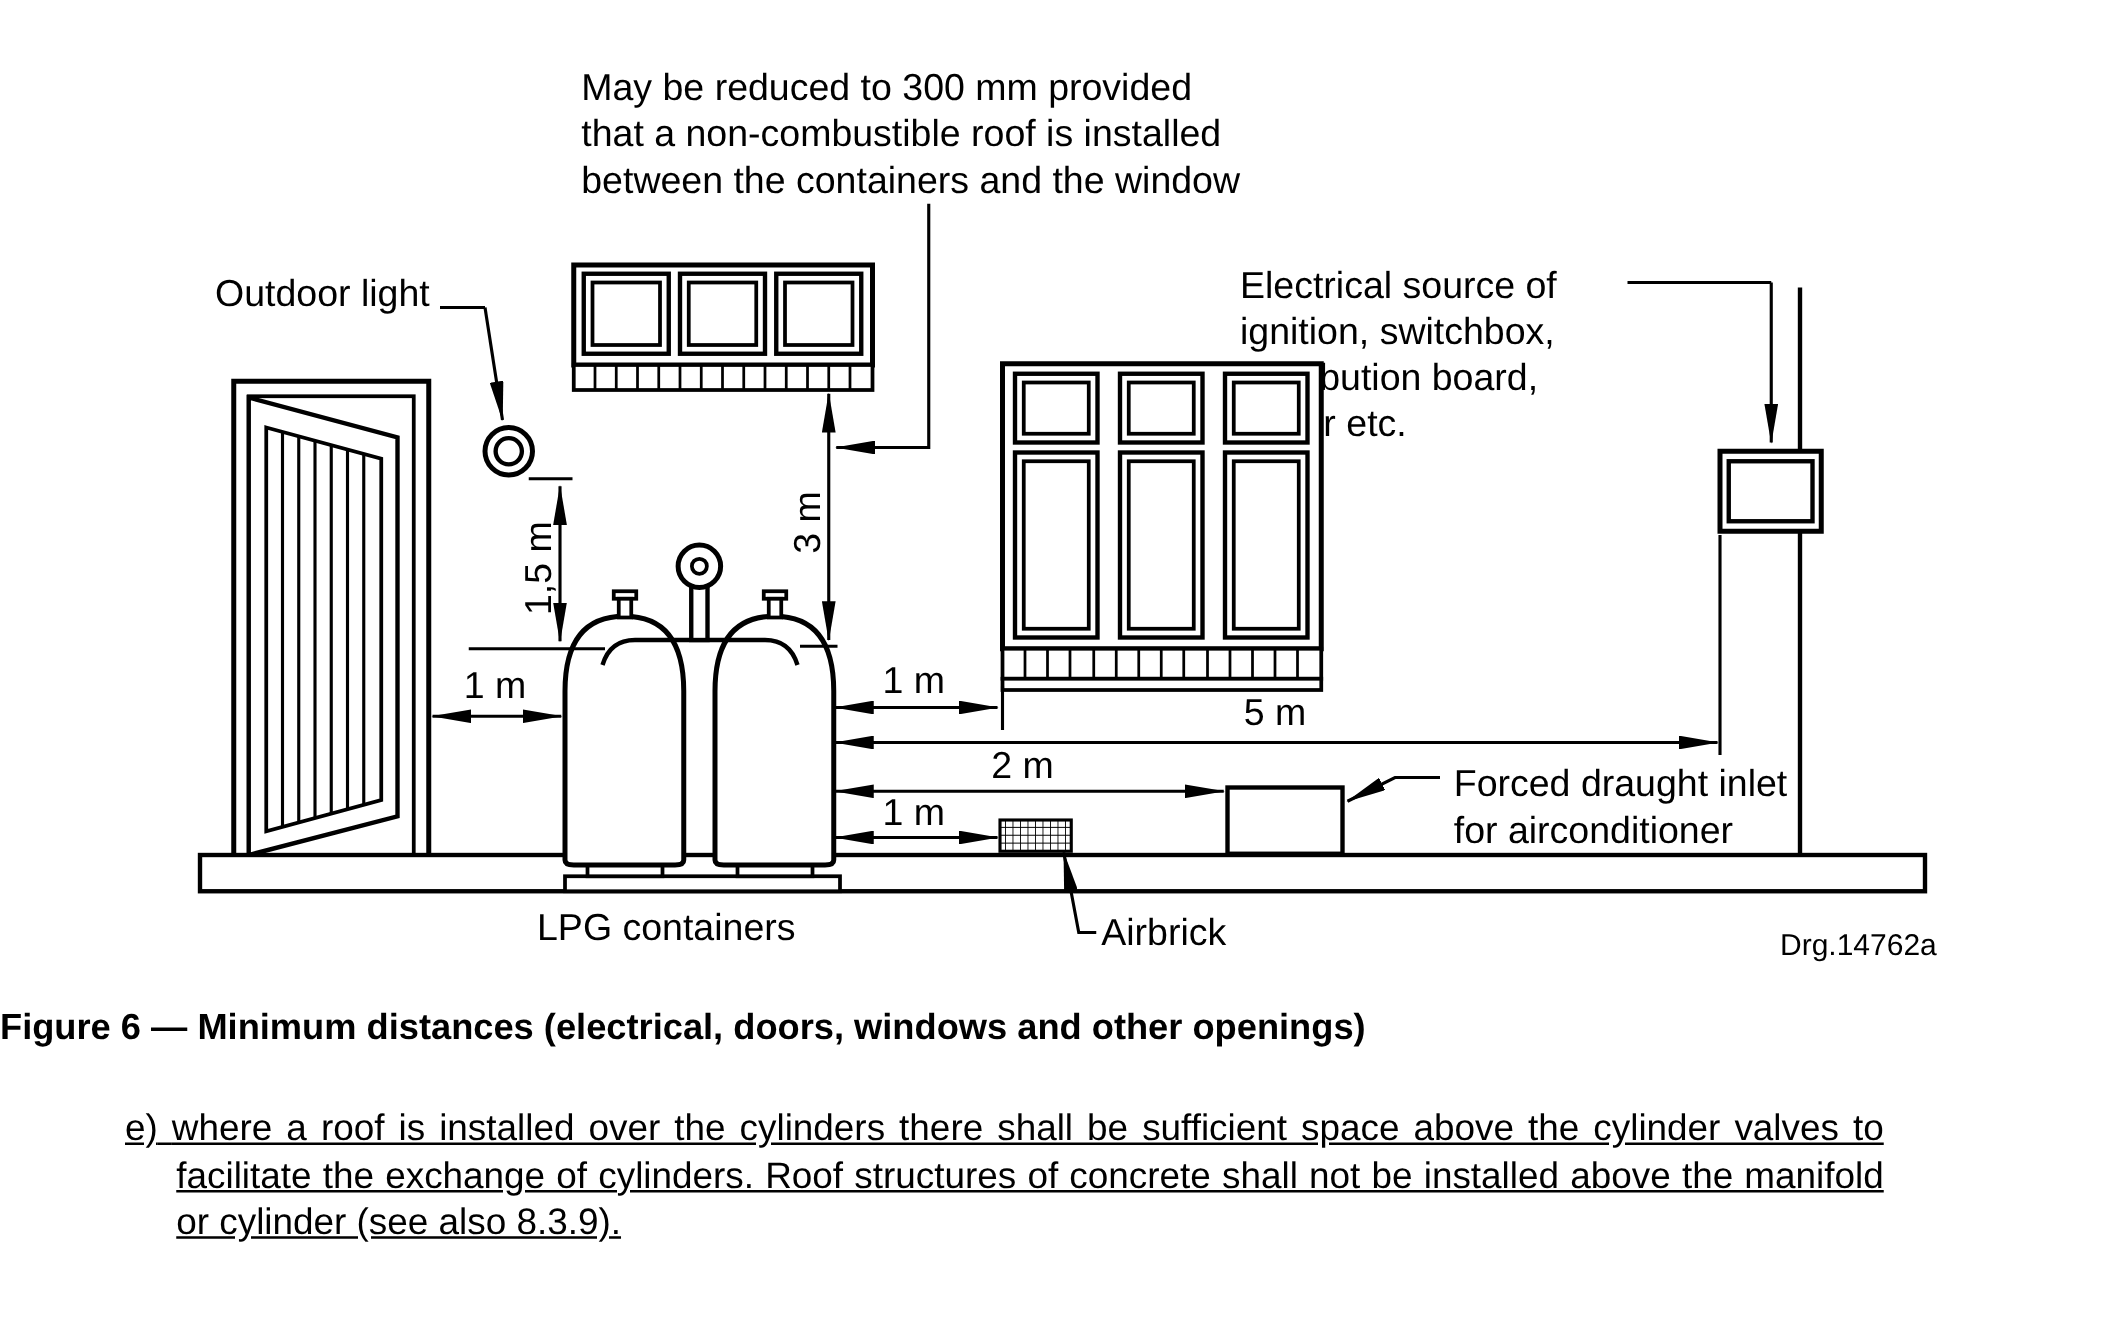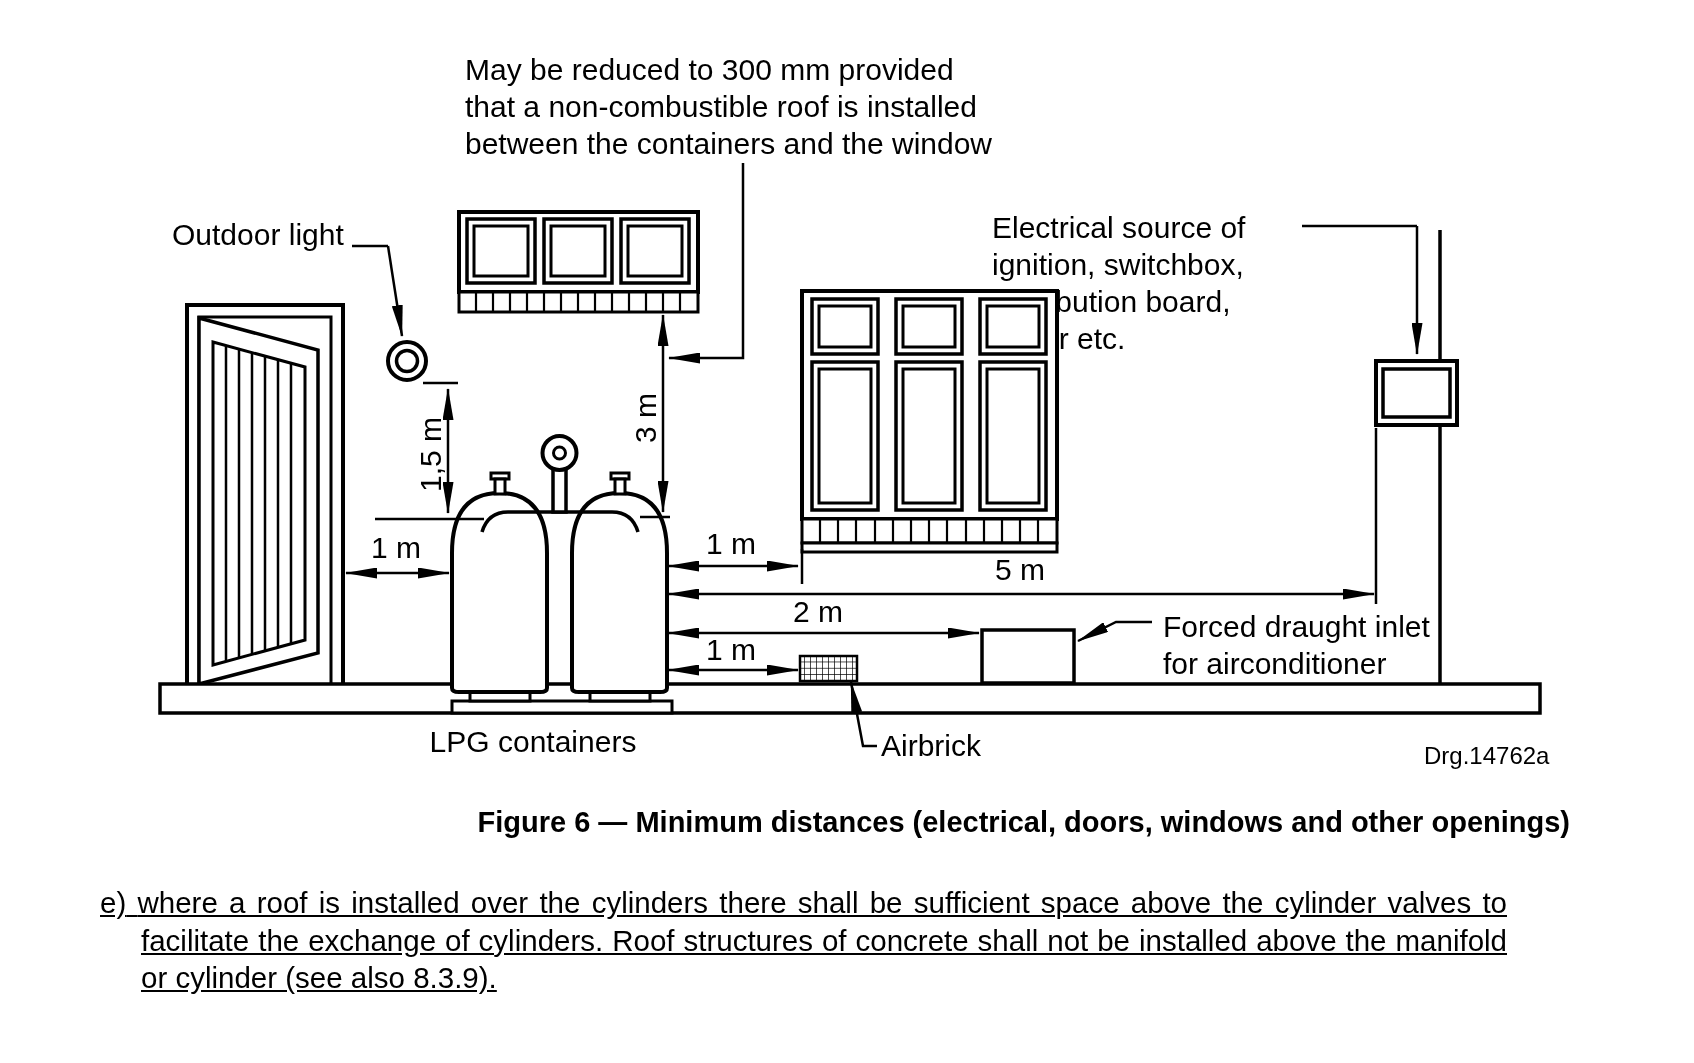"Figure 6 — Minimum distances" .caption { text-align: right -> left }
